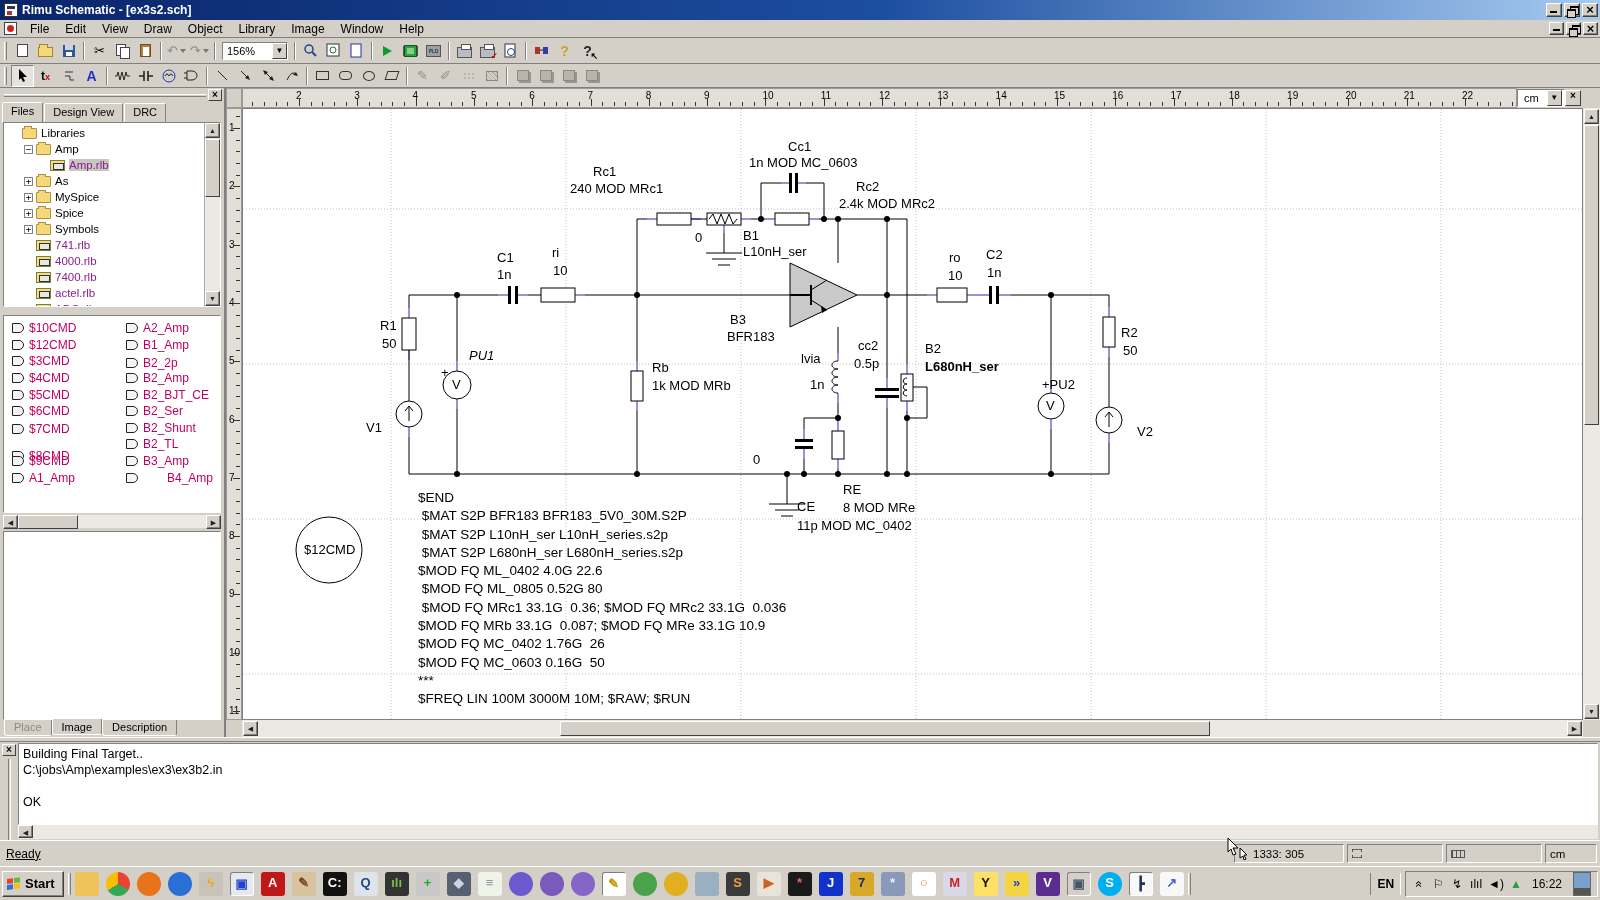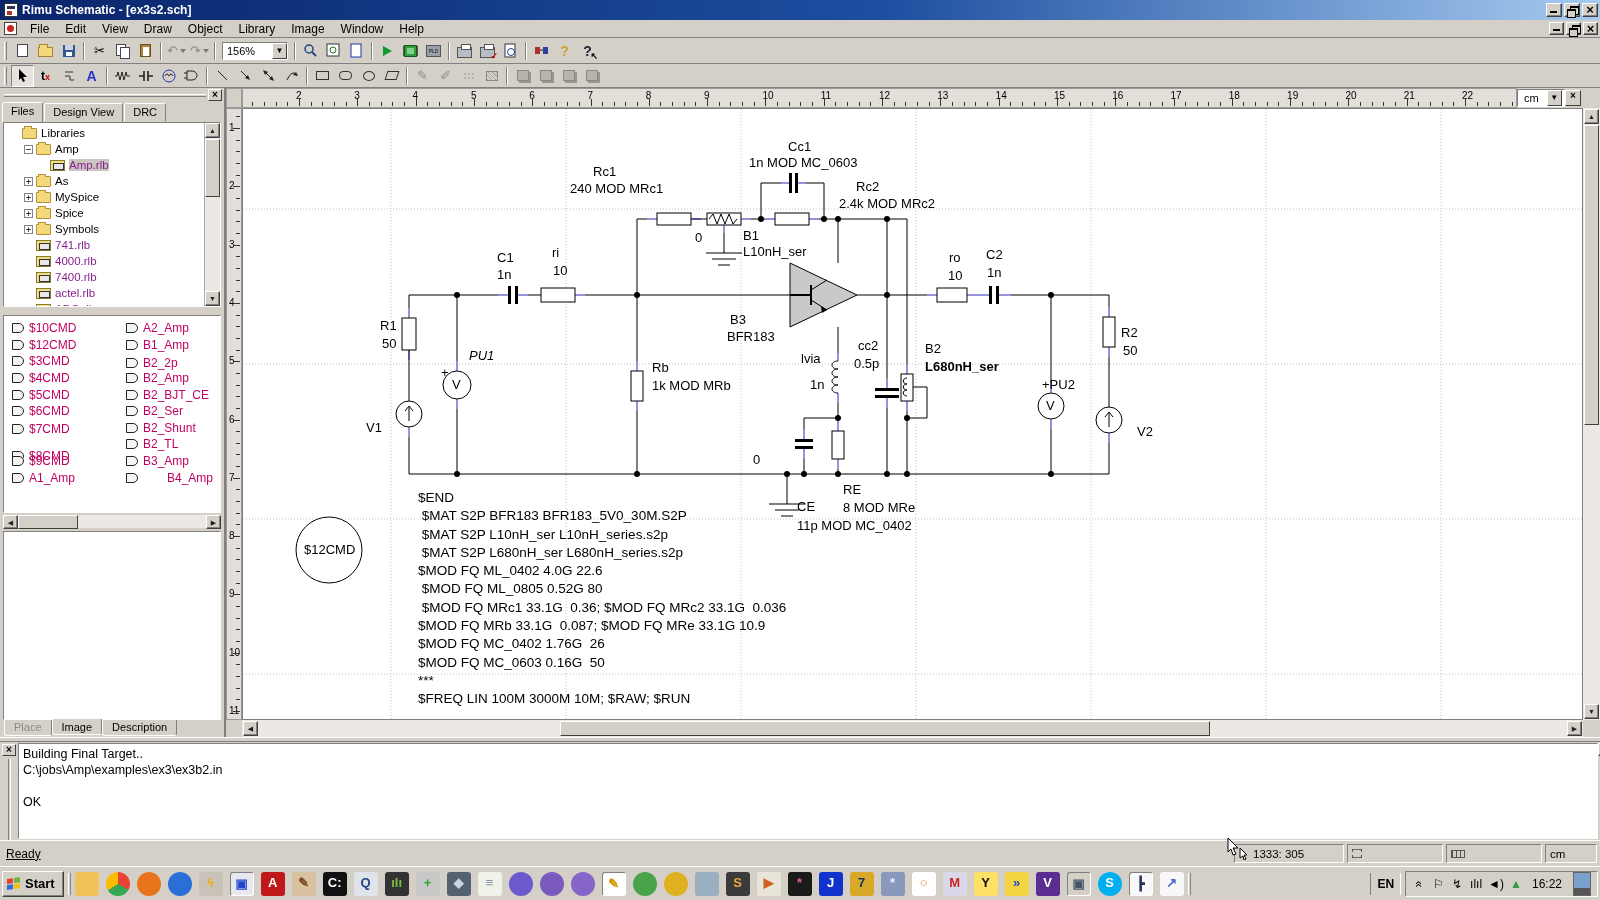"Building Final Target.." .out-main { flex-direction: row -> column }
